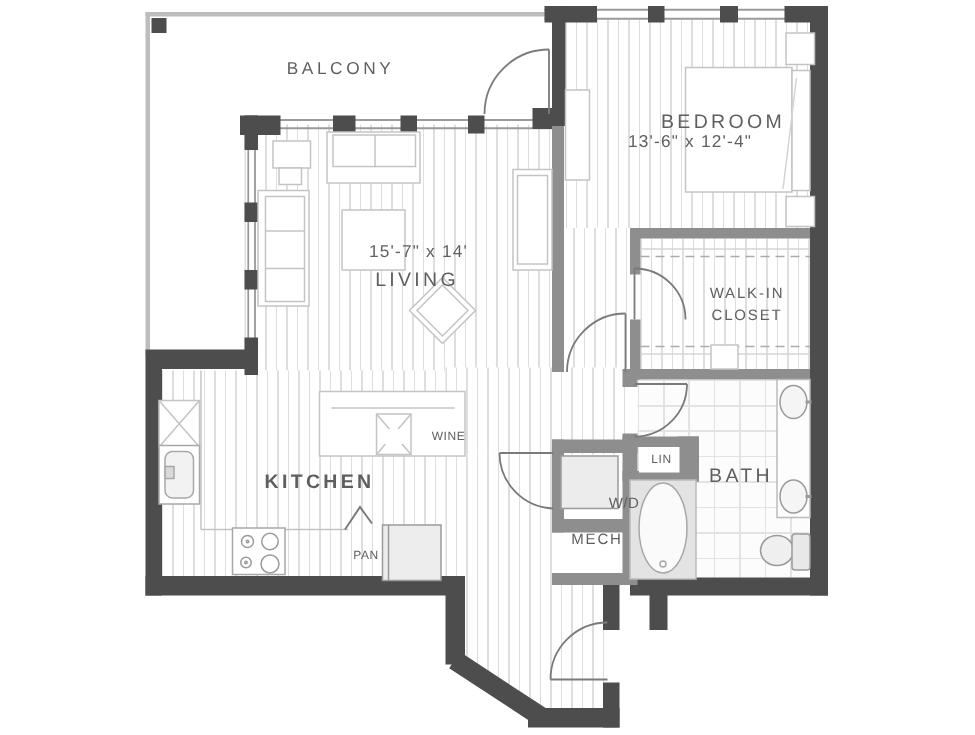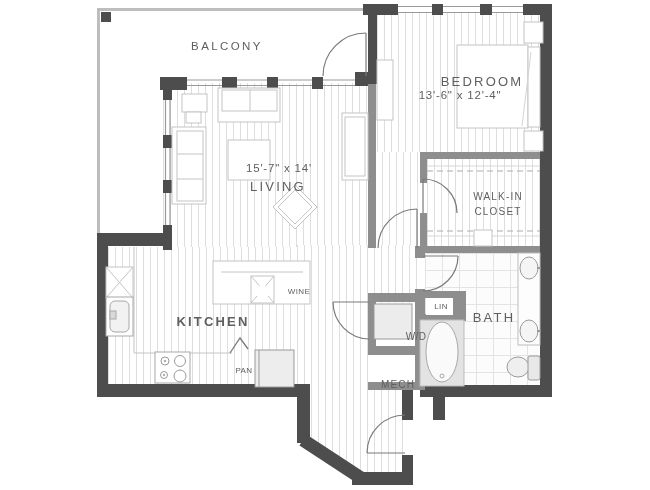"MECH" div.lbl { top: 384px -> 360px }
